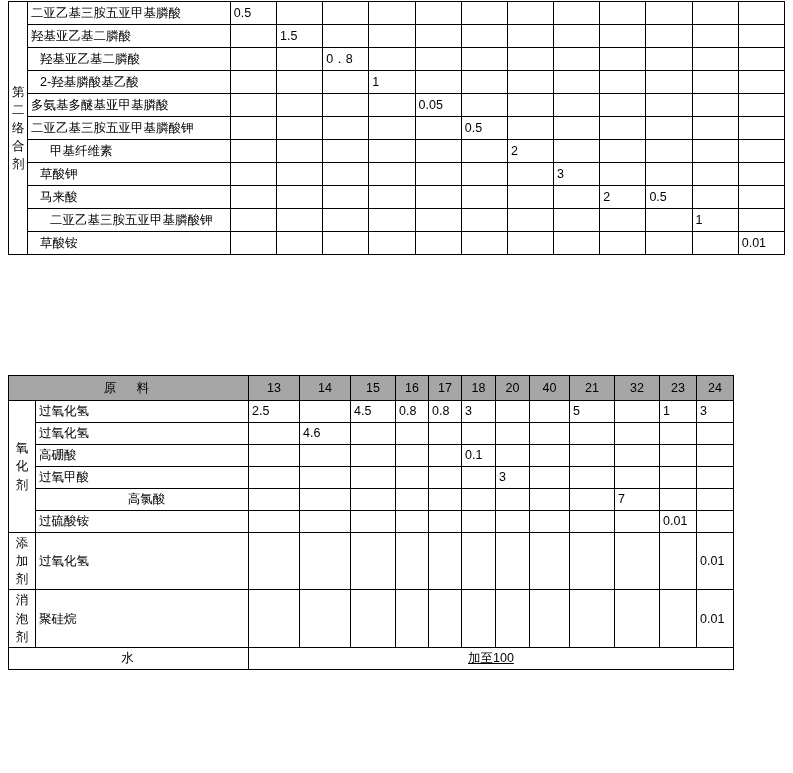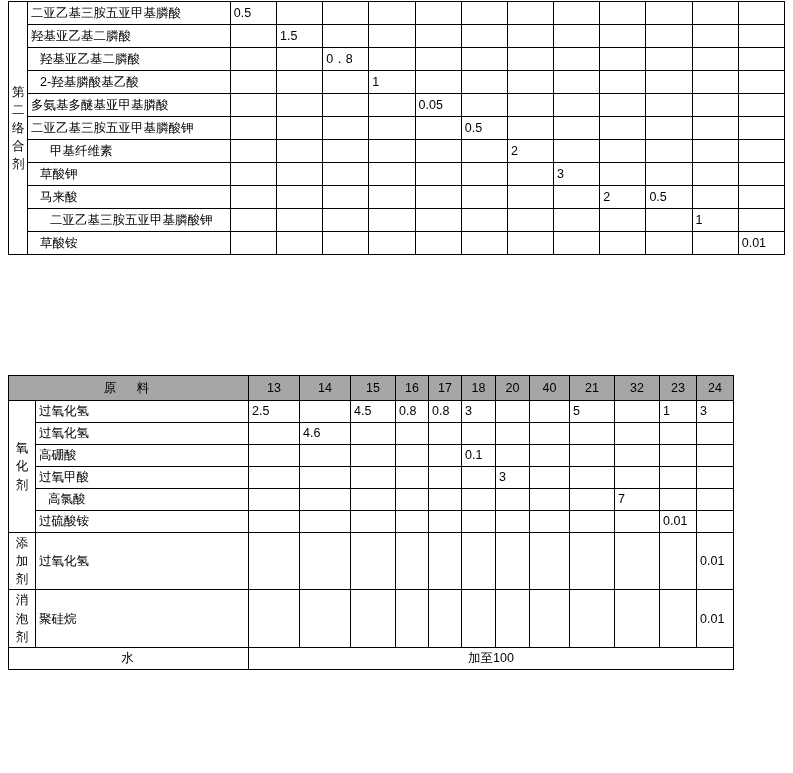"高氯酸" .nm2.ind { text-align: none -> center }
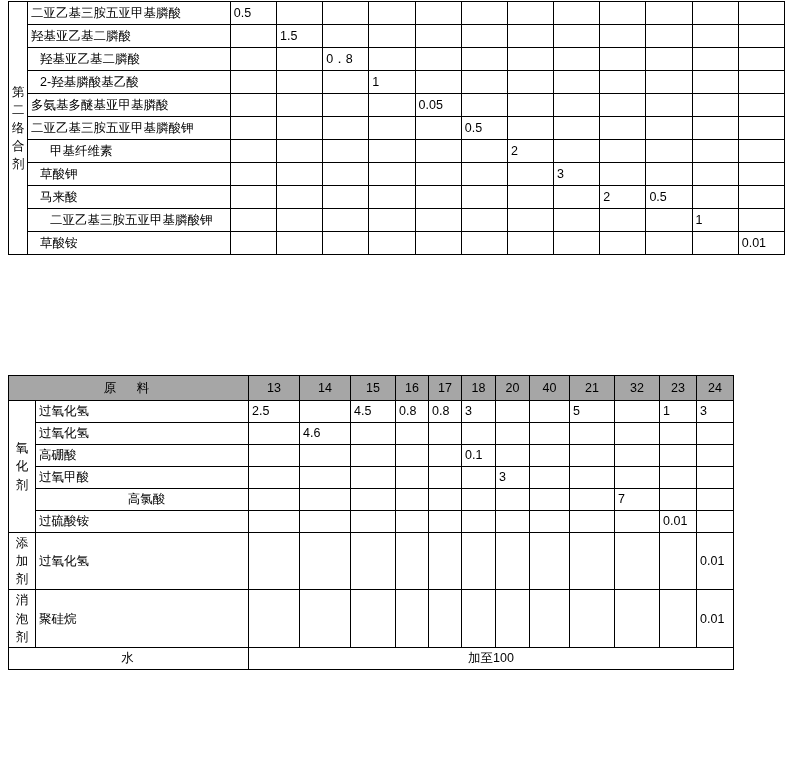"加至100" .water-val { text-decoration: none -> underline }
